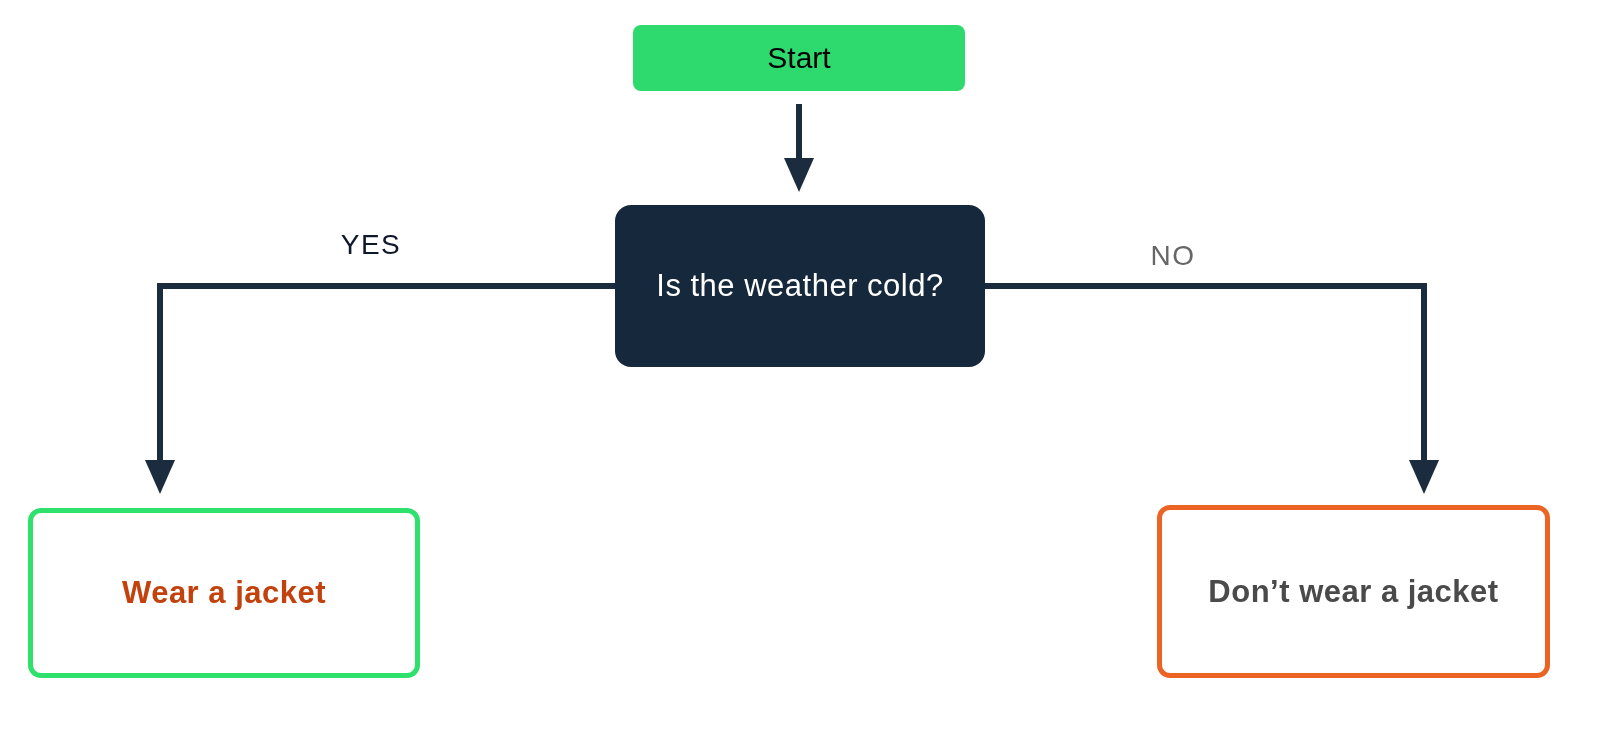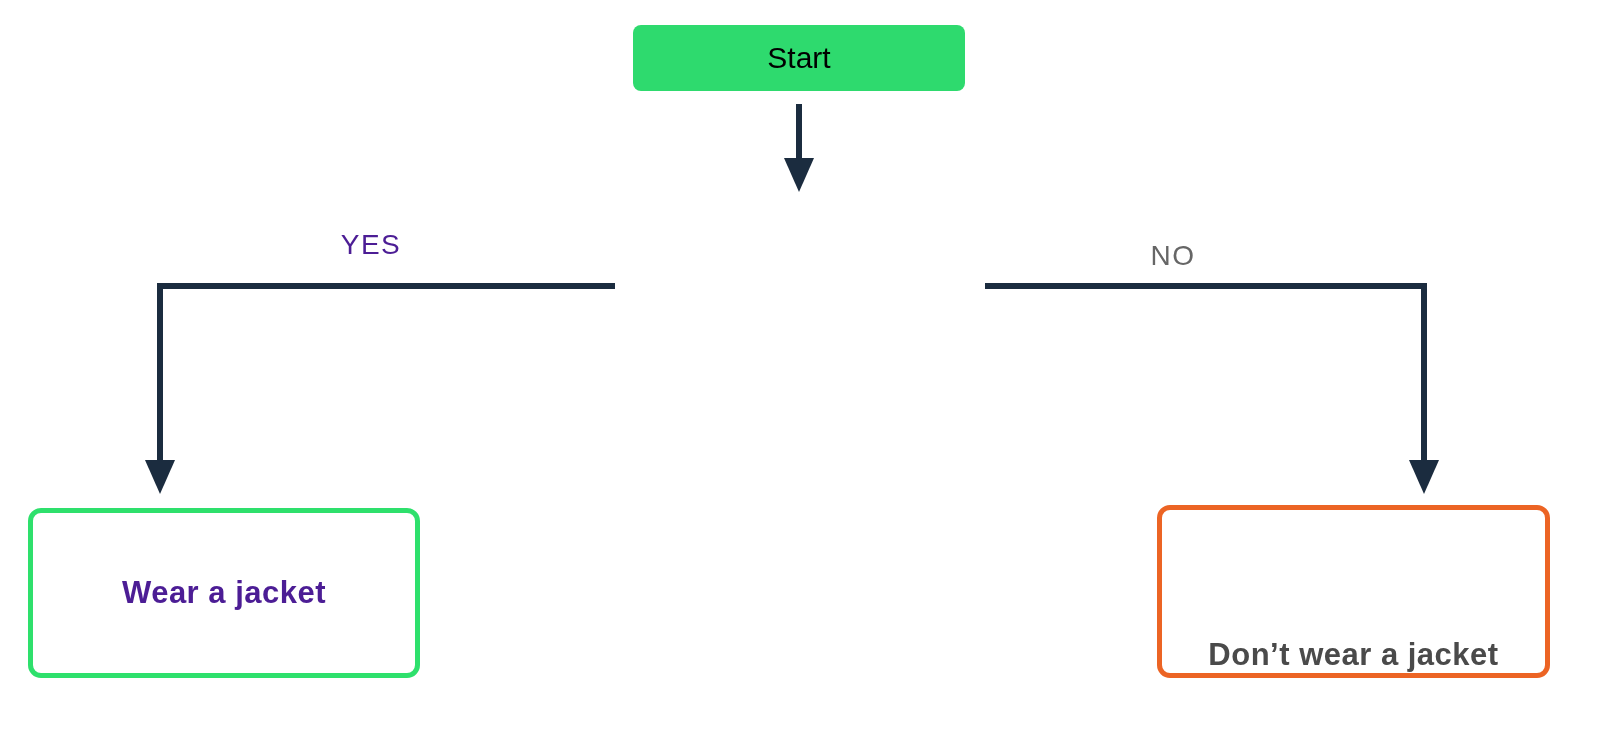"YES" div.edge-label { color: #4c1d95 -> #0f172a }
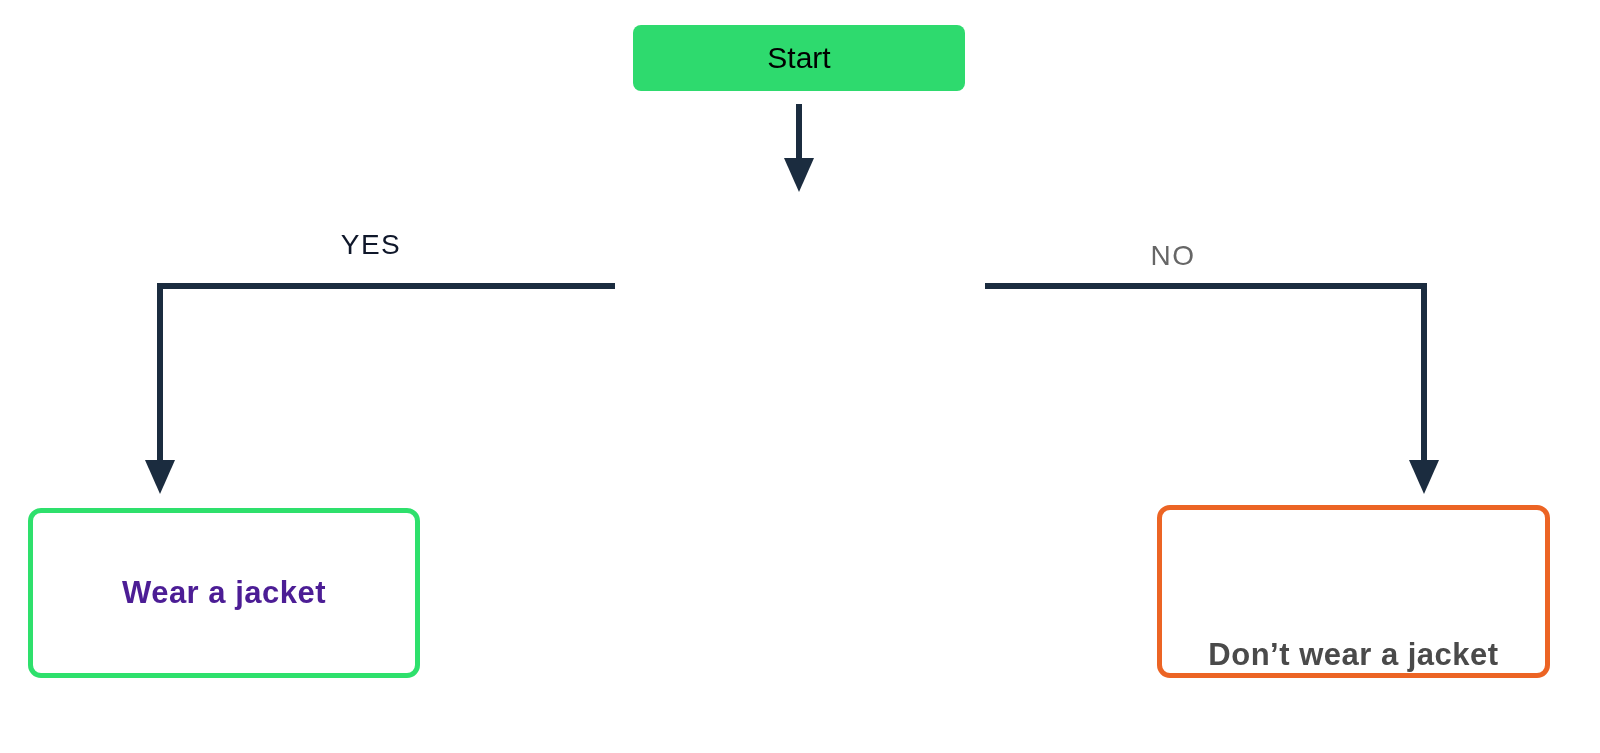"Is the weather cold?" div.node { html: none -> <div> <span>Is the weather cold?</span> </div> }
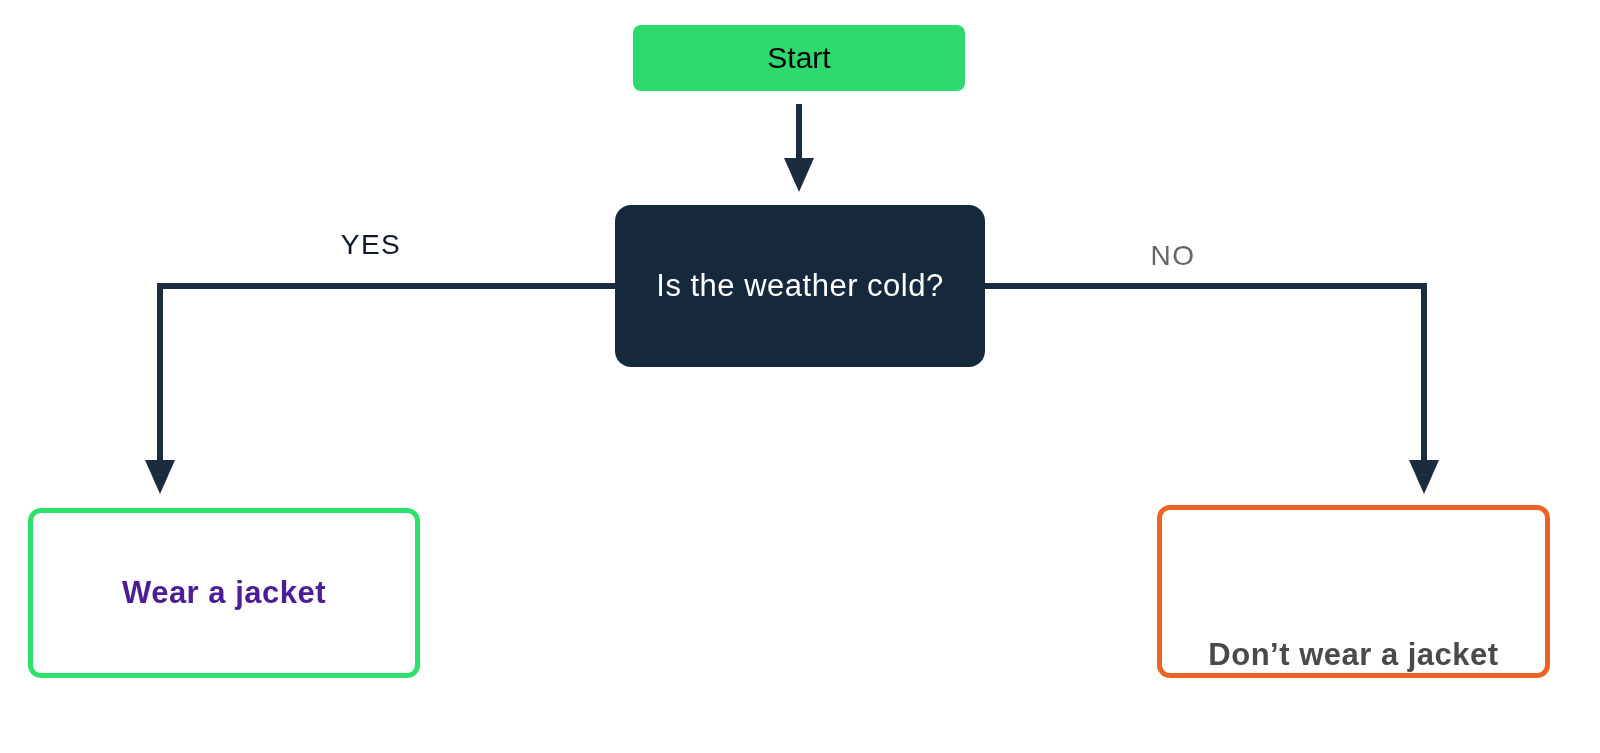"Wear a jacket" div.node { color: #4c1d95 -> #c2410c }
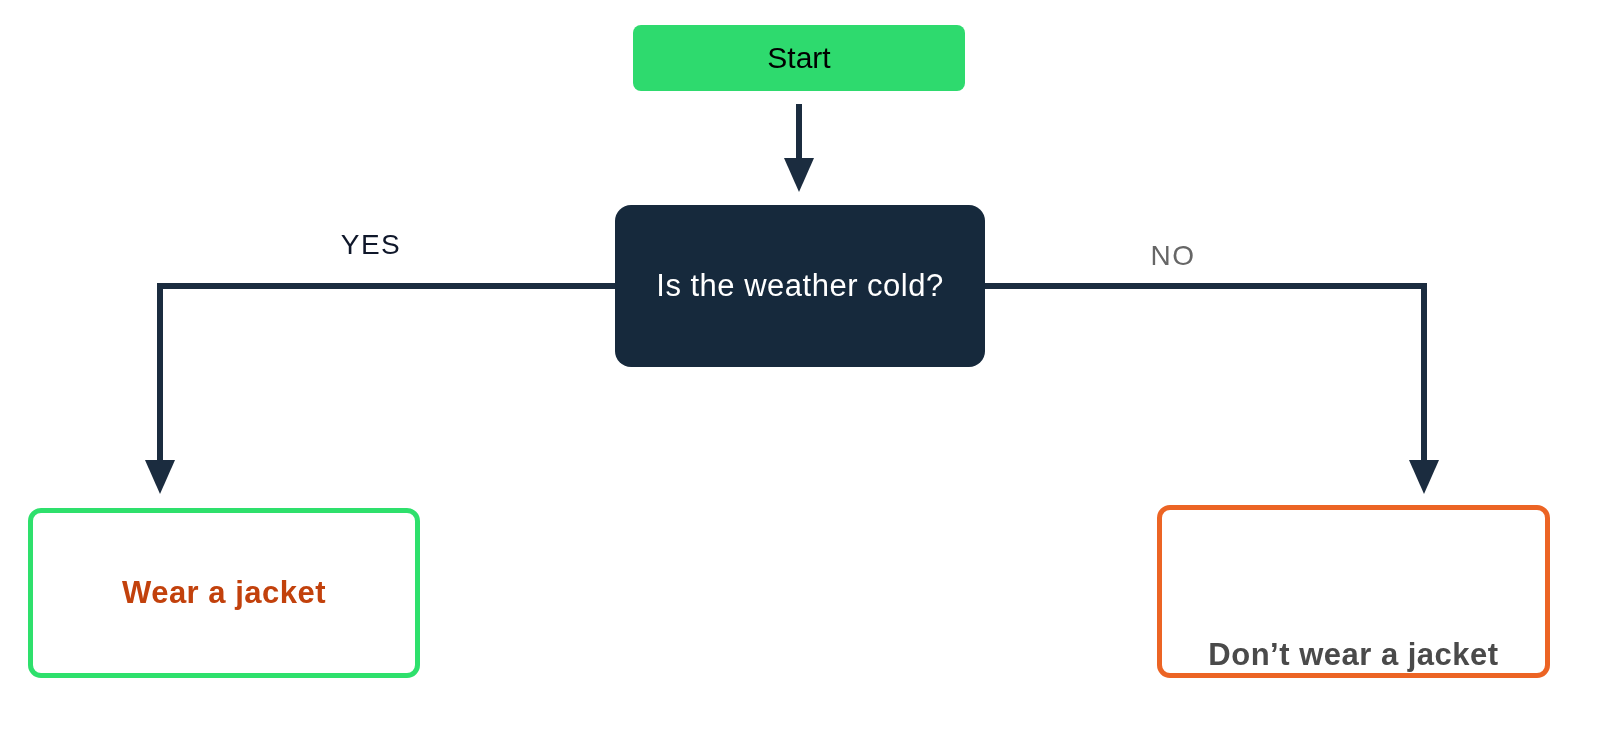"Don’t wear a jacket" .node-result-no { align-items: flex-end -> none }
